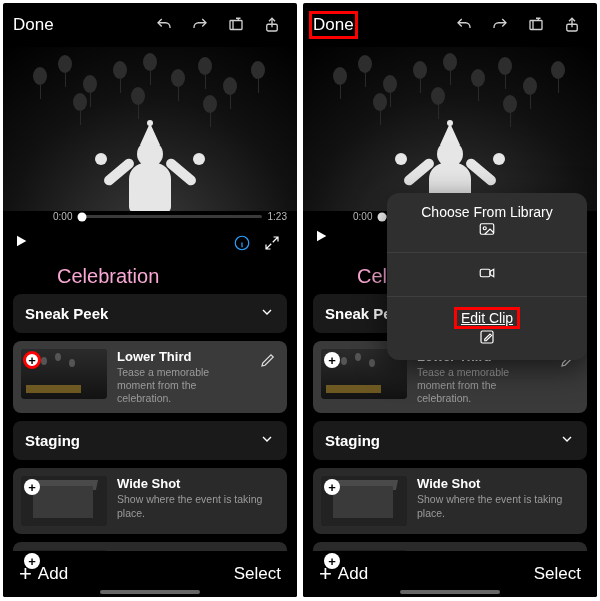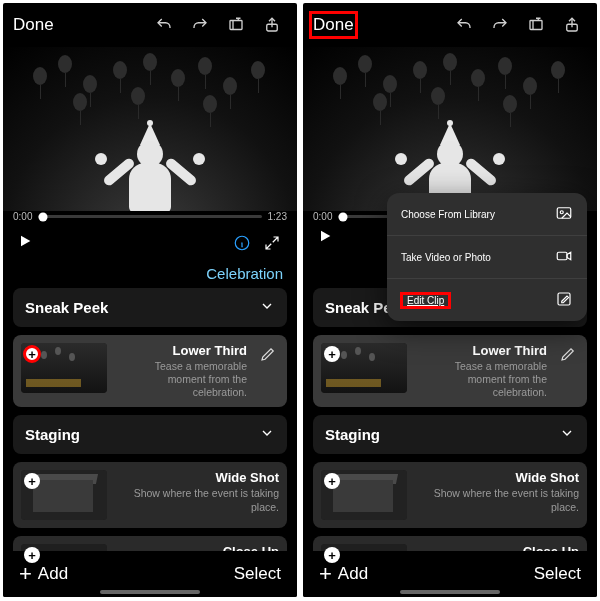"Done" .stage { text-align: right -> none }
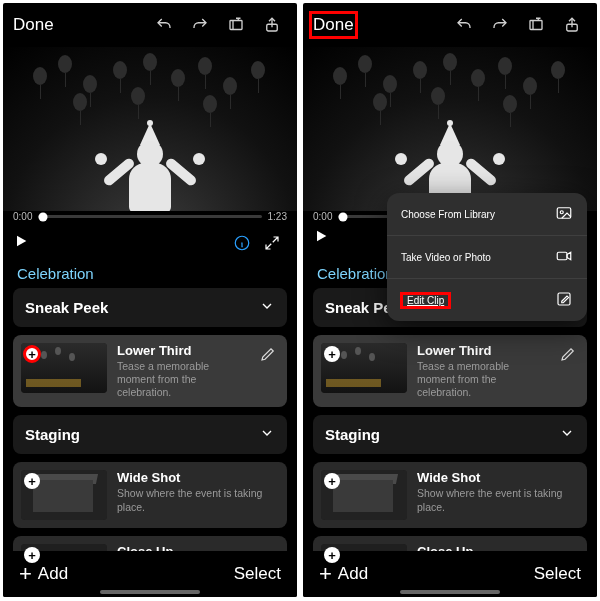"0:00" .timerow { margin-left: none -> 40px }
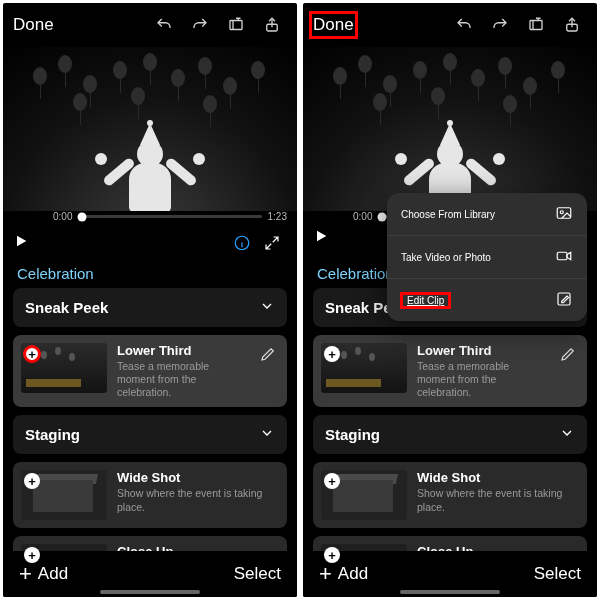"Choose From Library" .ctxitem { flex-direction: none -> column; font-size: 10px -> 14px }
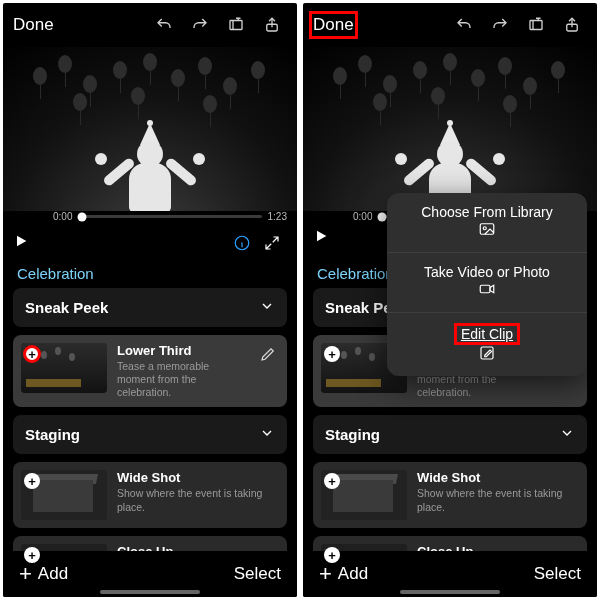"Celebration" .sectitle { color: #7dd3fc -> #f9a8d4; font-size: 15px -> 20px; margin-left: none -> 40px }
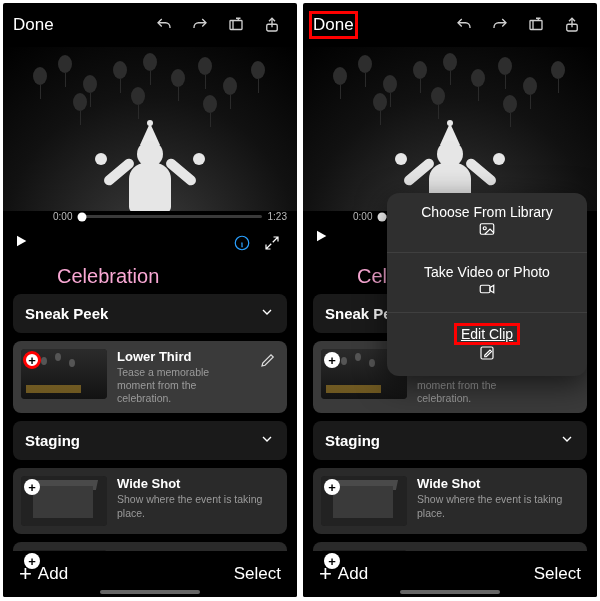"Take Video or Photo" span { html: <span>Take Video or Photo</span> -> none }
